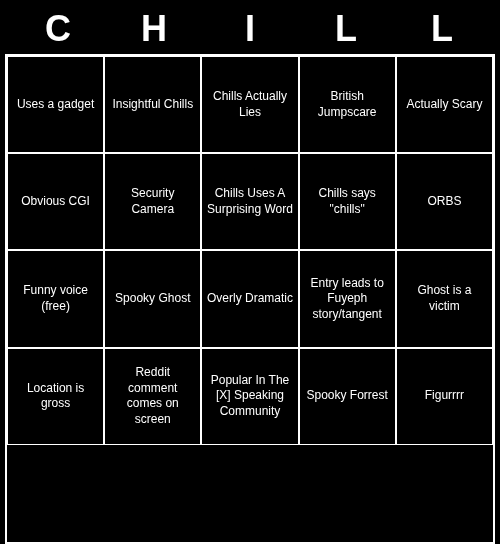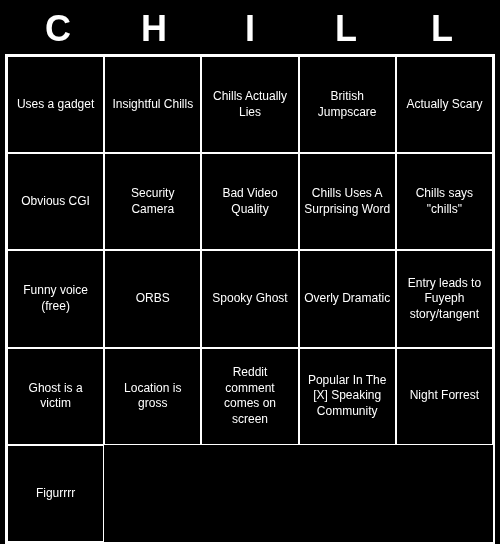"Bad Video Quality" div.cell { html: <div>Bad Video Quality</div> -> none }
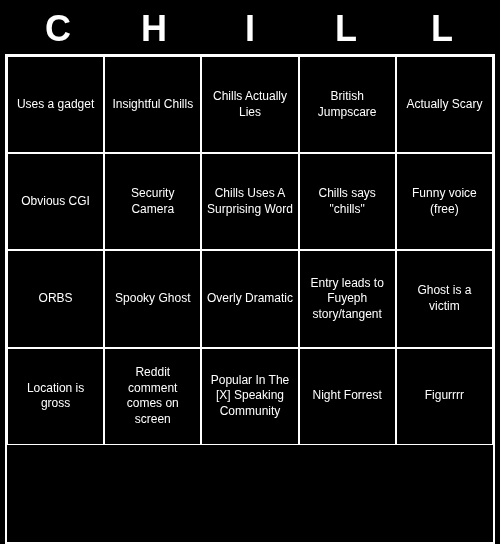"Funny voice (free)" div.cell { order: before "ORBS" -> after "ORBS" }
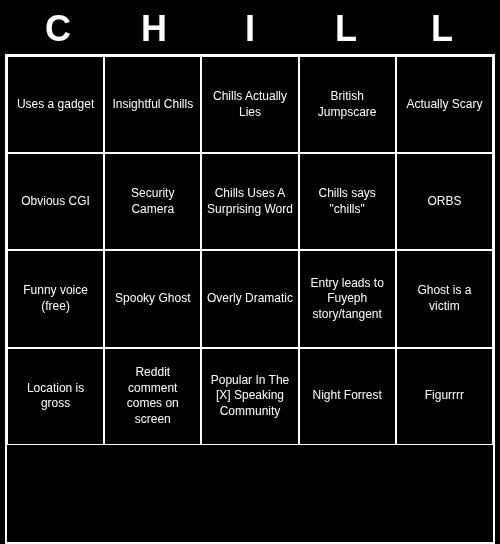"Night Forrest" div.cell { text: Night -> Spooky }
